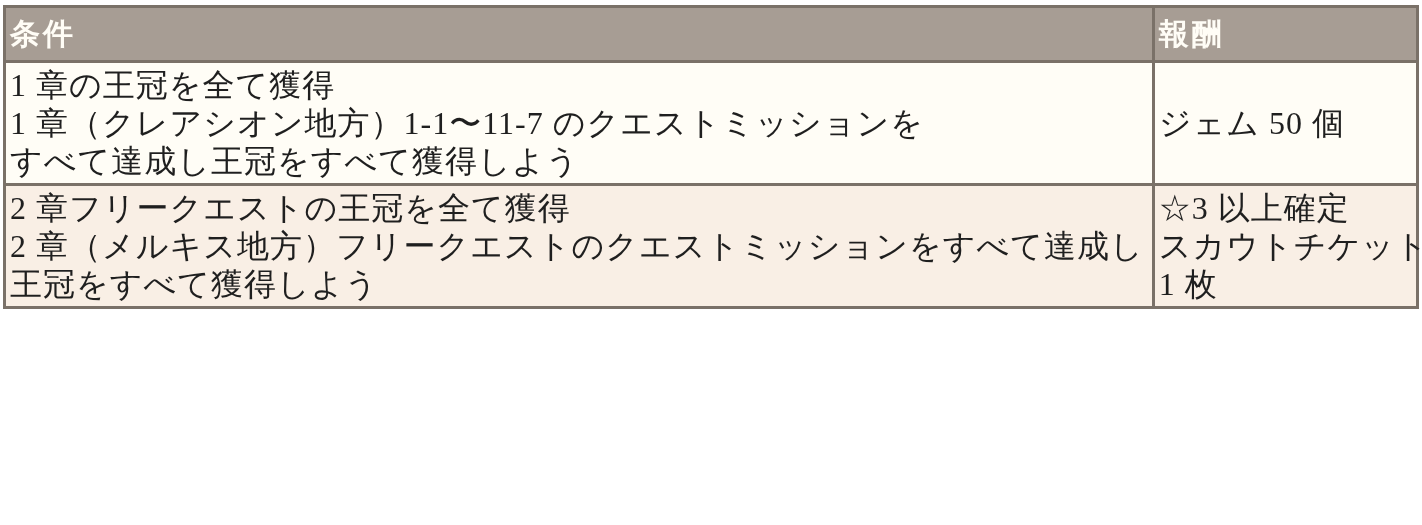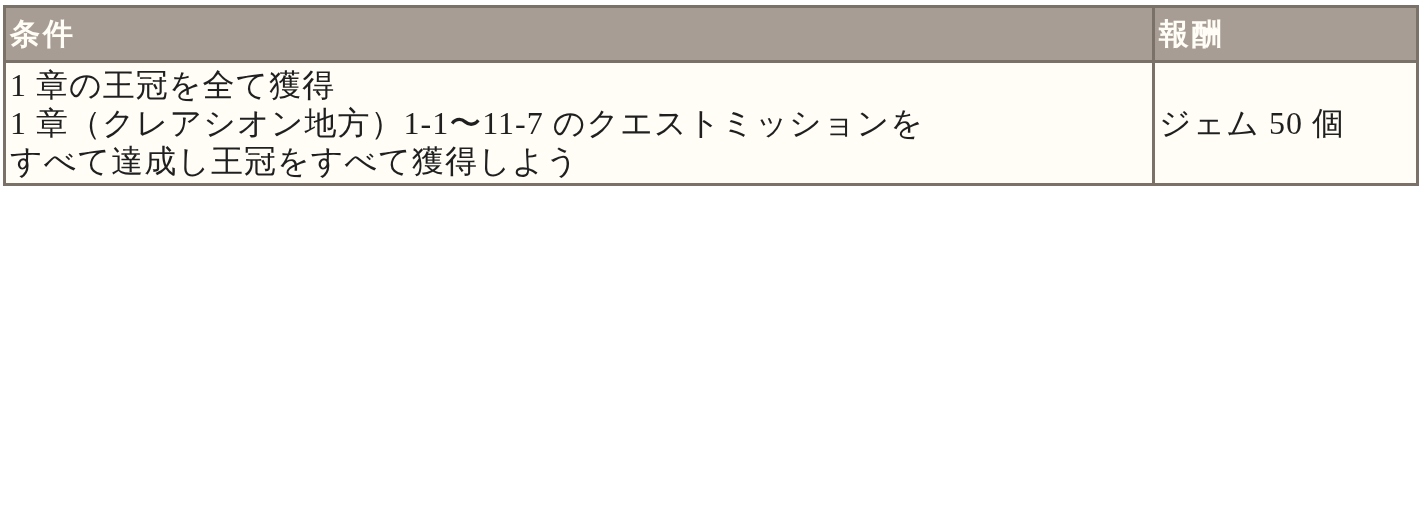"2 章フリークエストの王冠を全て獲得" tr.row-cream { html: none -> <tr> <td> <div>2 章フリークエストの王冠を全て獲得</div> <div>2 章（メルキス地方）フリークエストのクエストミッションをすべて達成し</div> <div>王冠をすべて獲得しよう</div> </td> <td> <div>☆3 以上確定</div> <div>スカウトチケット</div> <div>1 枚</div> </td> </tr> }
